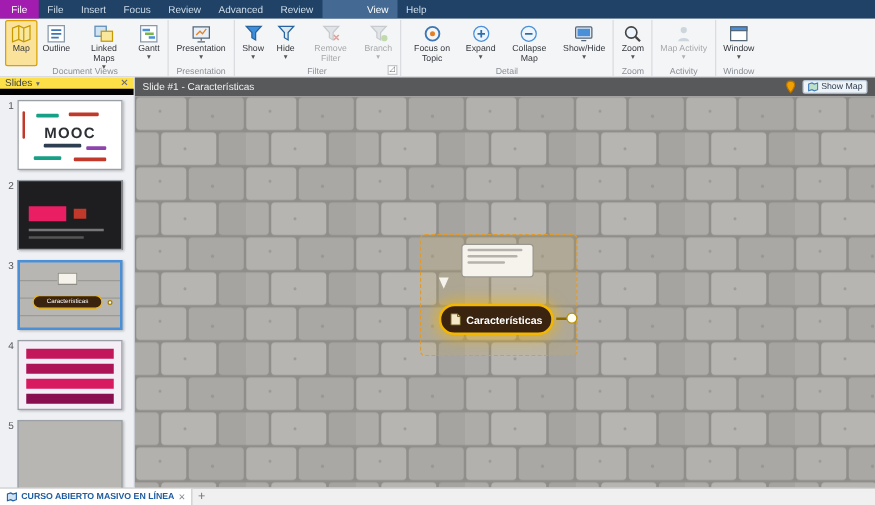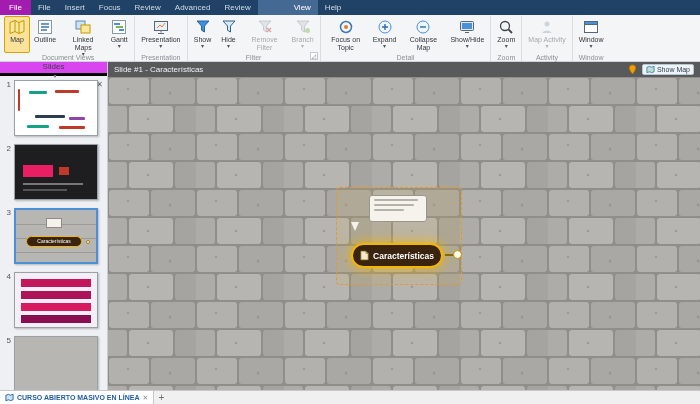"Slides" .slides-header { background: #d946ef -> #fde047; border-bottom: 3px solid #000000 -> 5px solid #000000; flex-direction: column -> none }
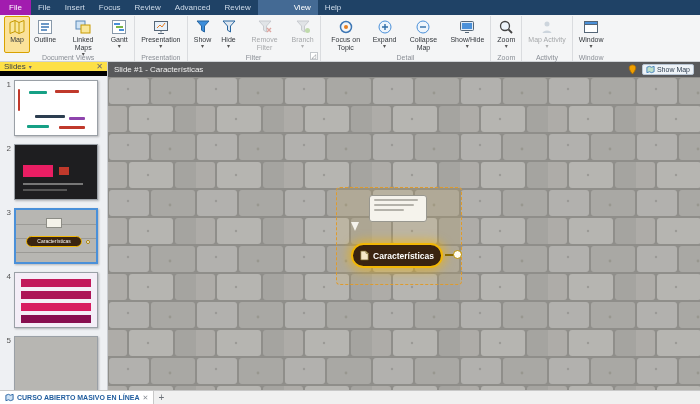"MOOC" div.t1-word { html: none -> <div>MOOC</div> }
